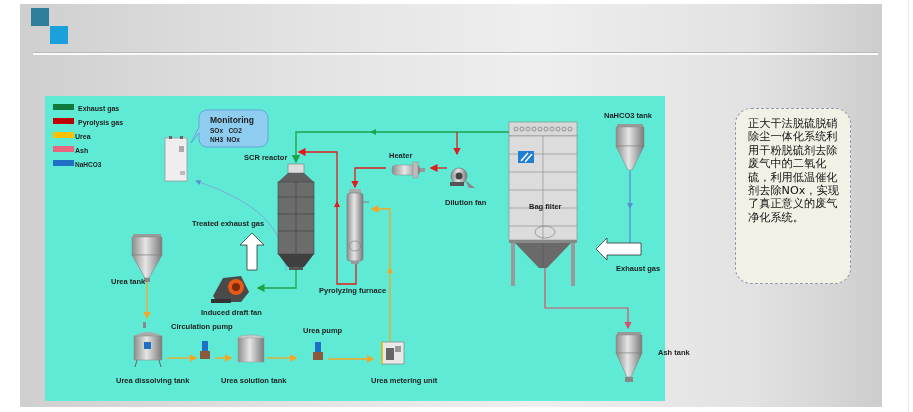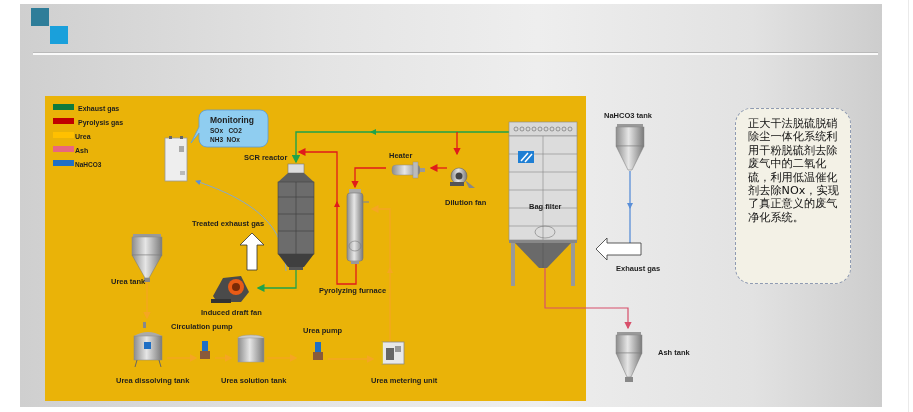"Monitoring" .diagram { background: #eab308 -> #5eead4; width: 541px -> 620px }
